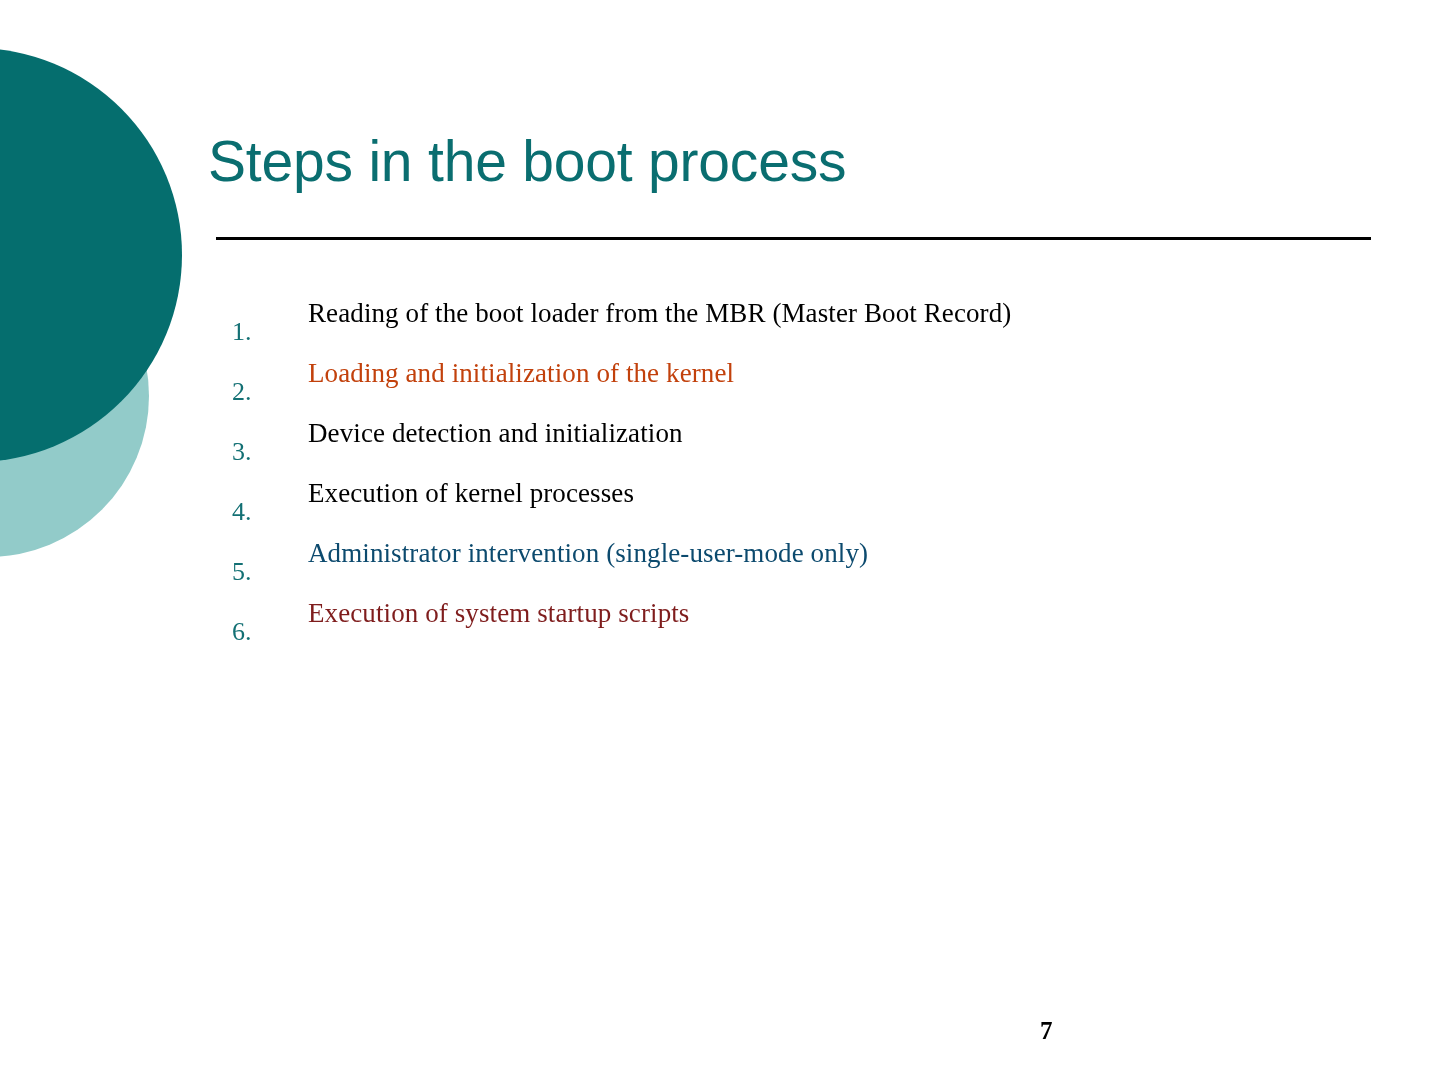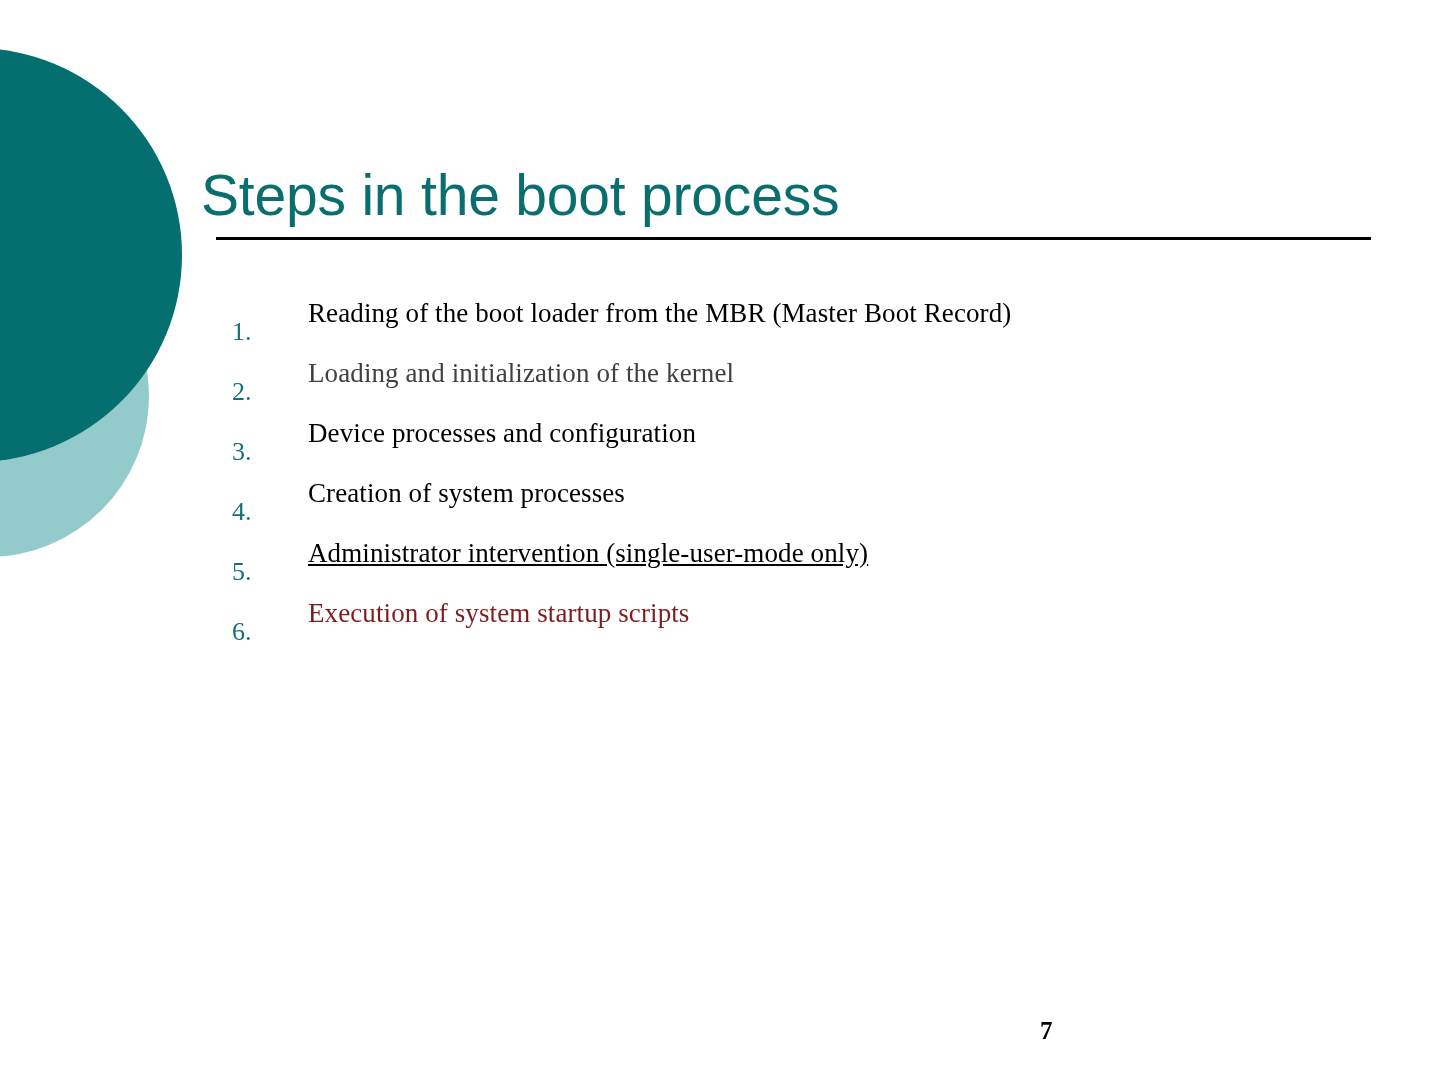"Steps in the boot process" #title-block { left: 201px -> 208px; margin-top: 34px -> none }
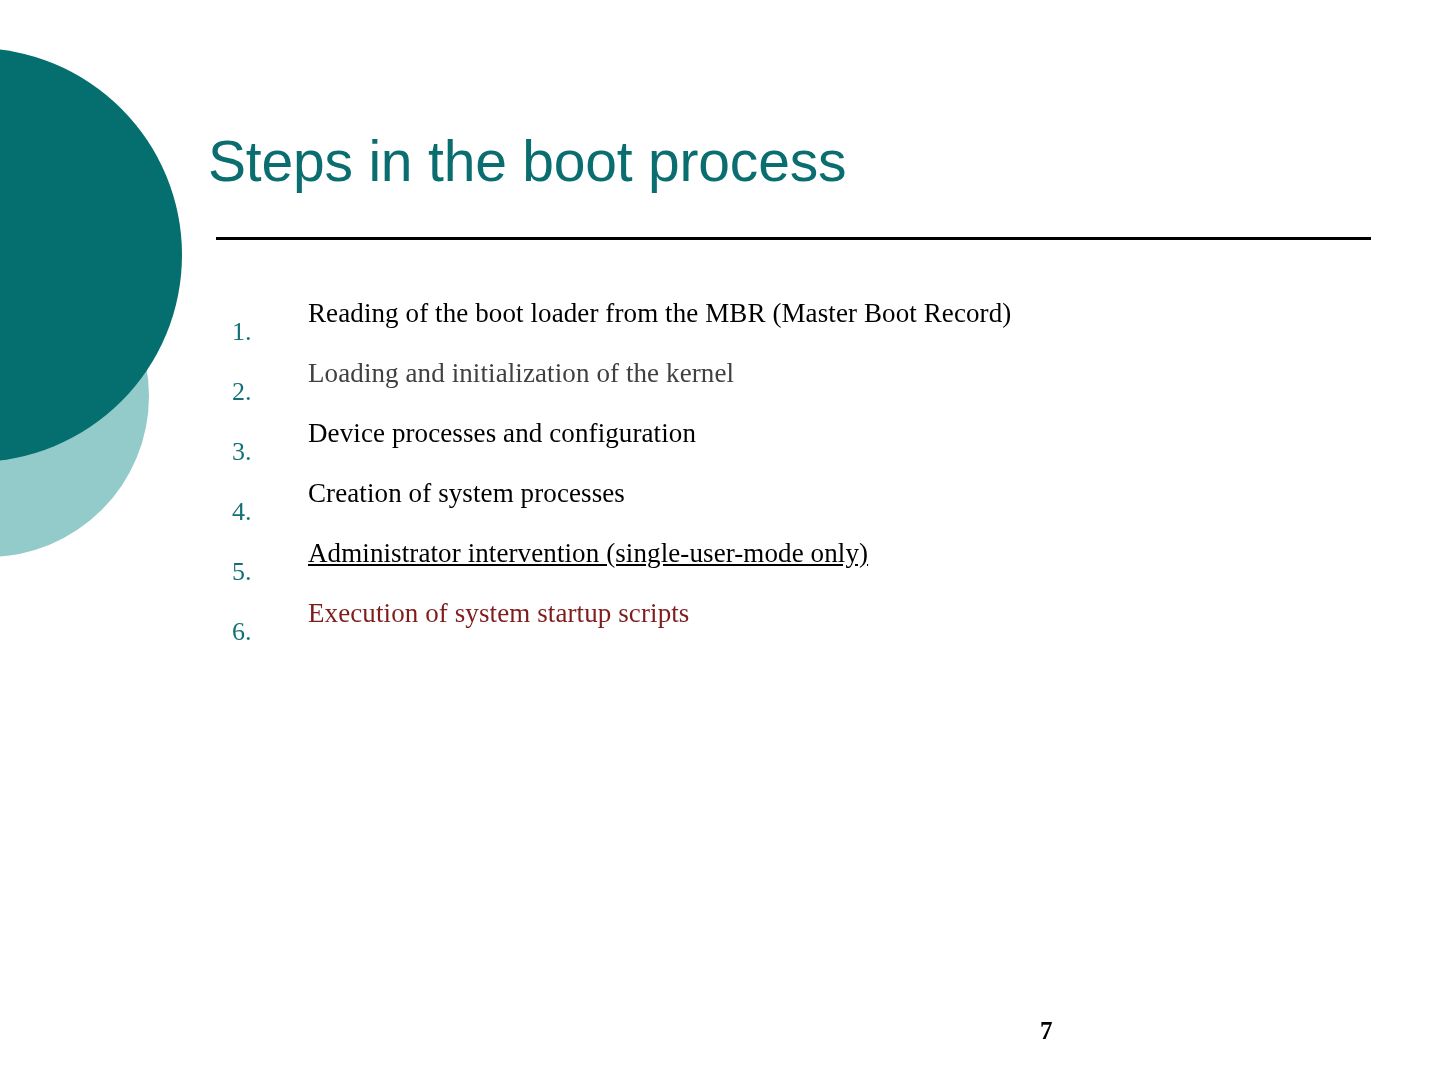"Loading and initialization of the" span.list-text { color: #404040 -> #c2410c }
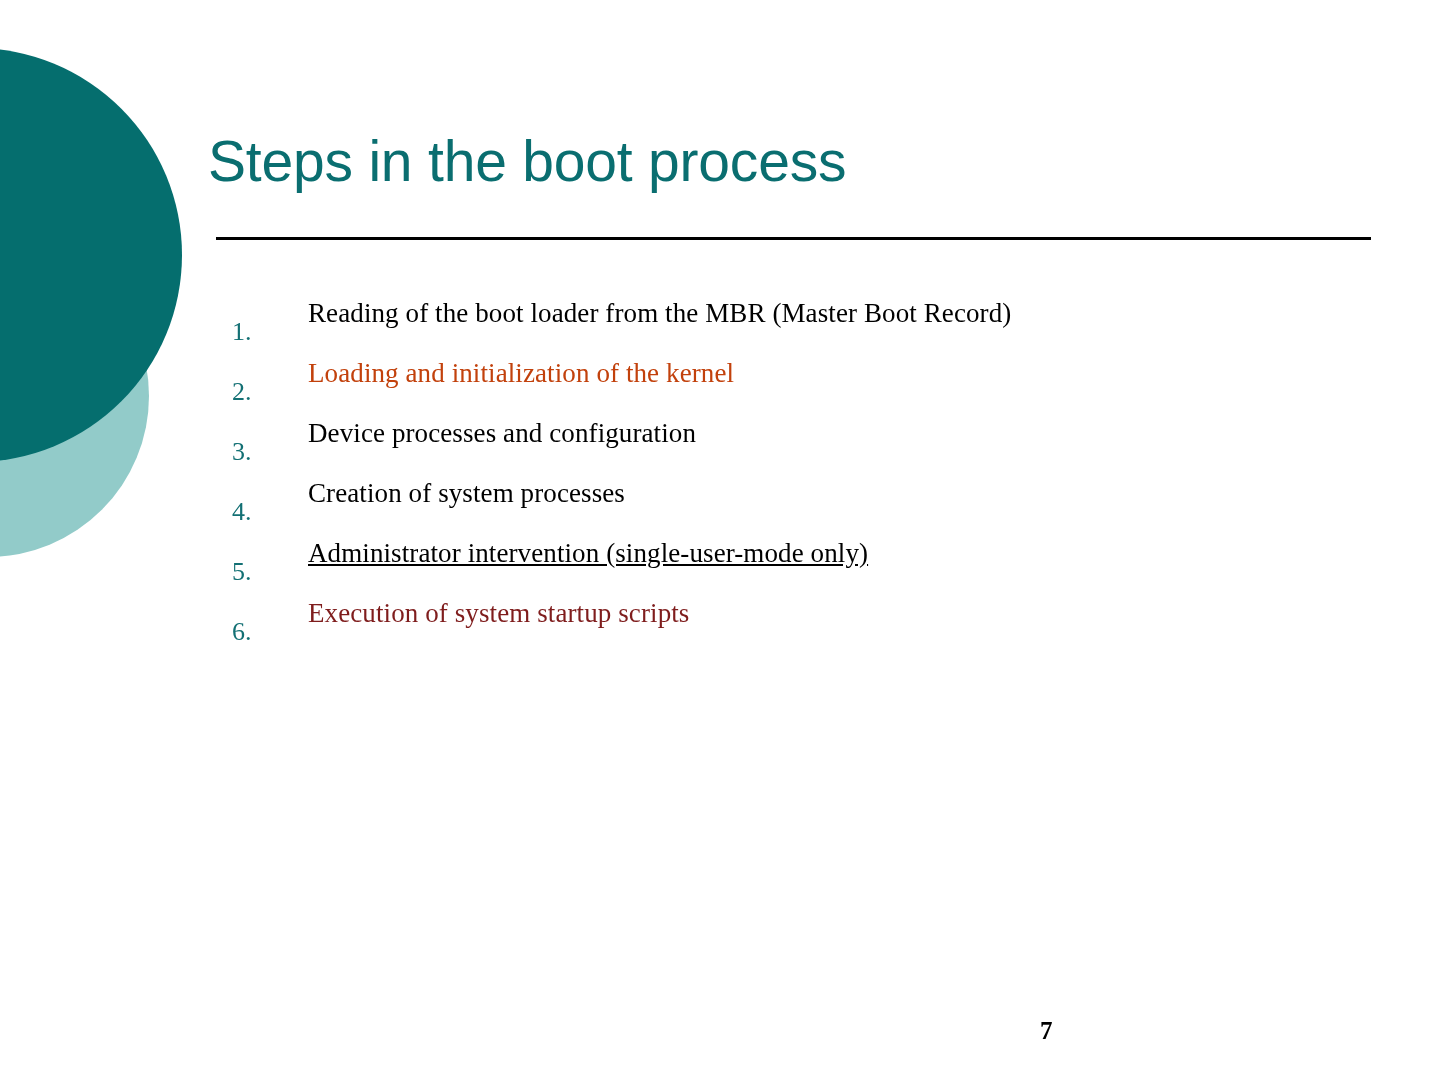"Device processes and configuration" span.list-text { text: processes and configuration -> detection and initialization }
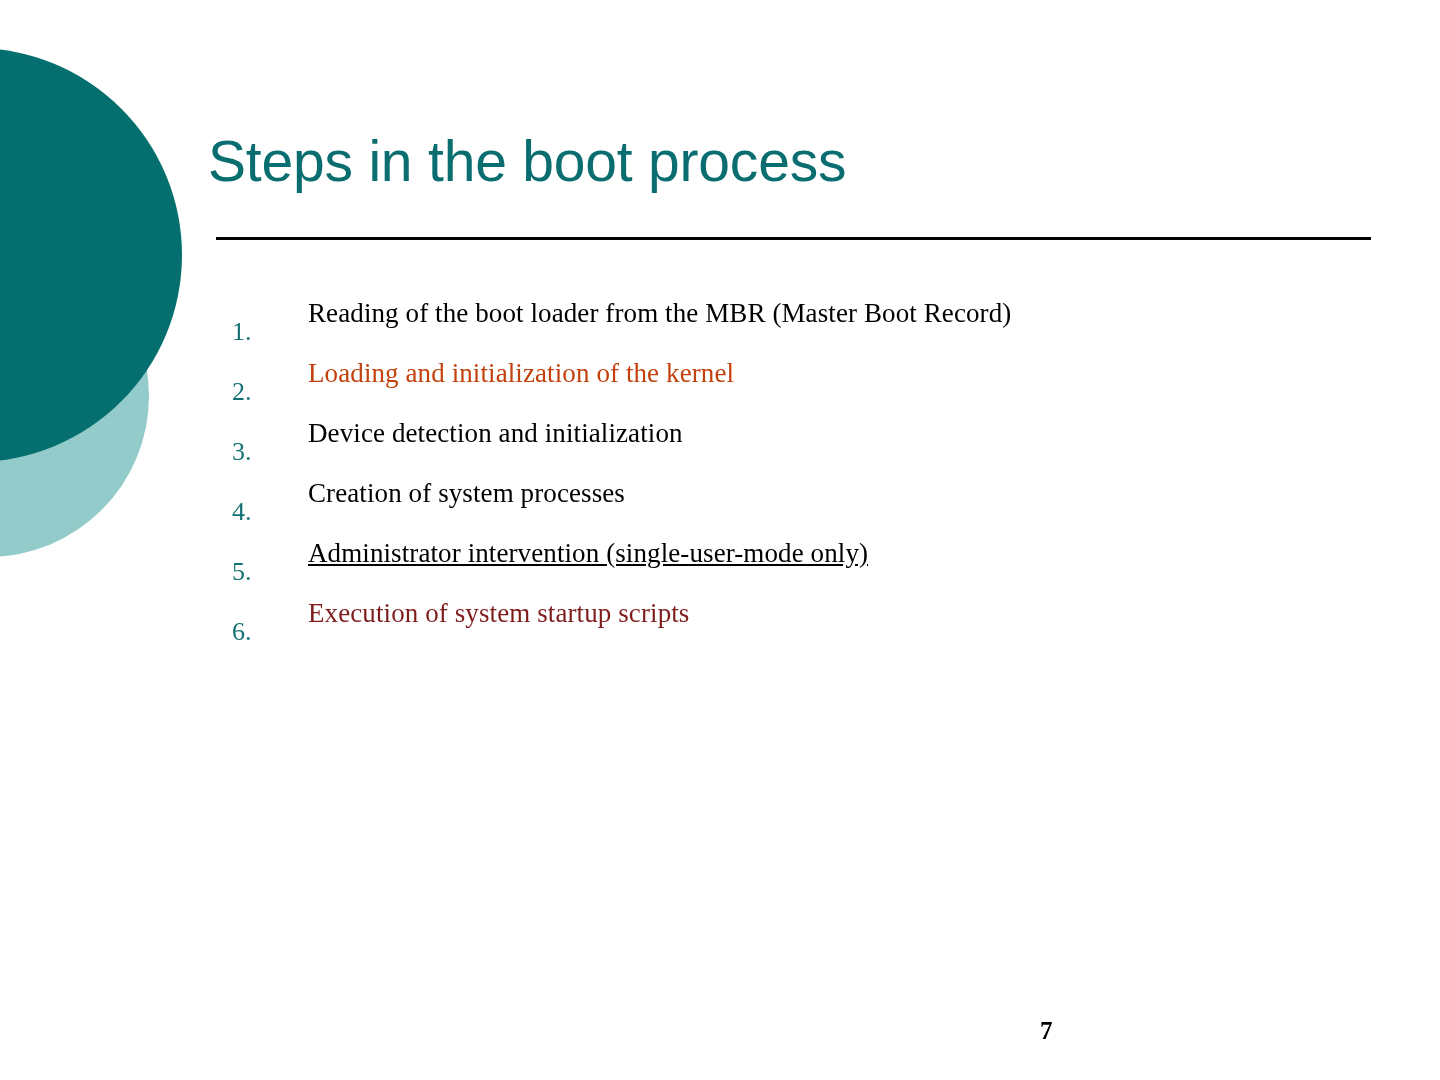"Creation of system processes" span.list-text { text: Creation of system -> Execution of kernel }
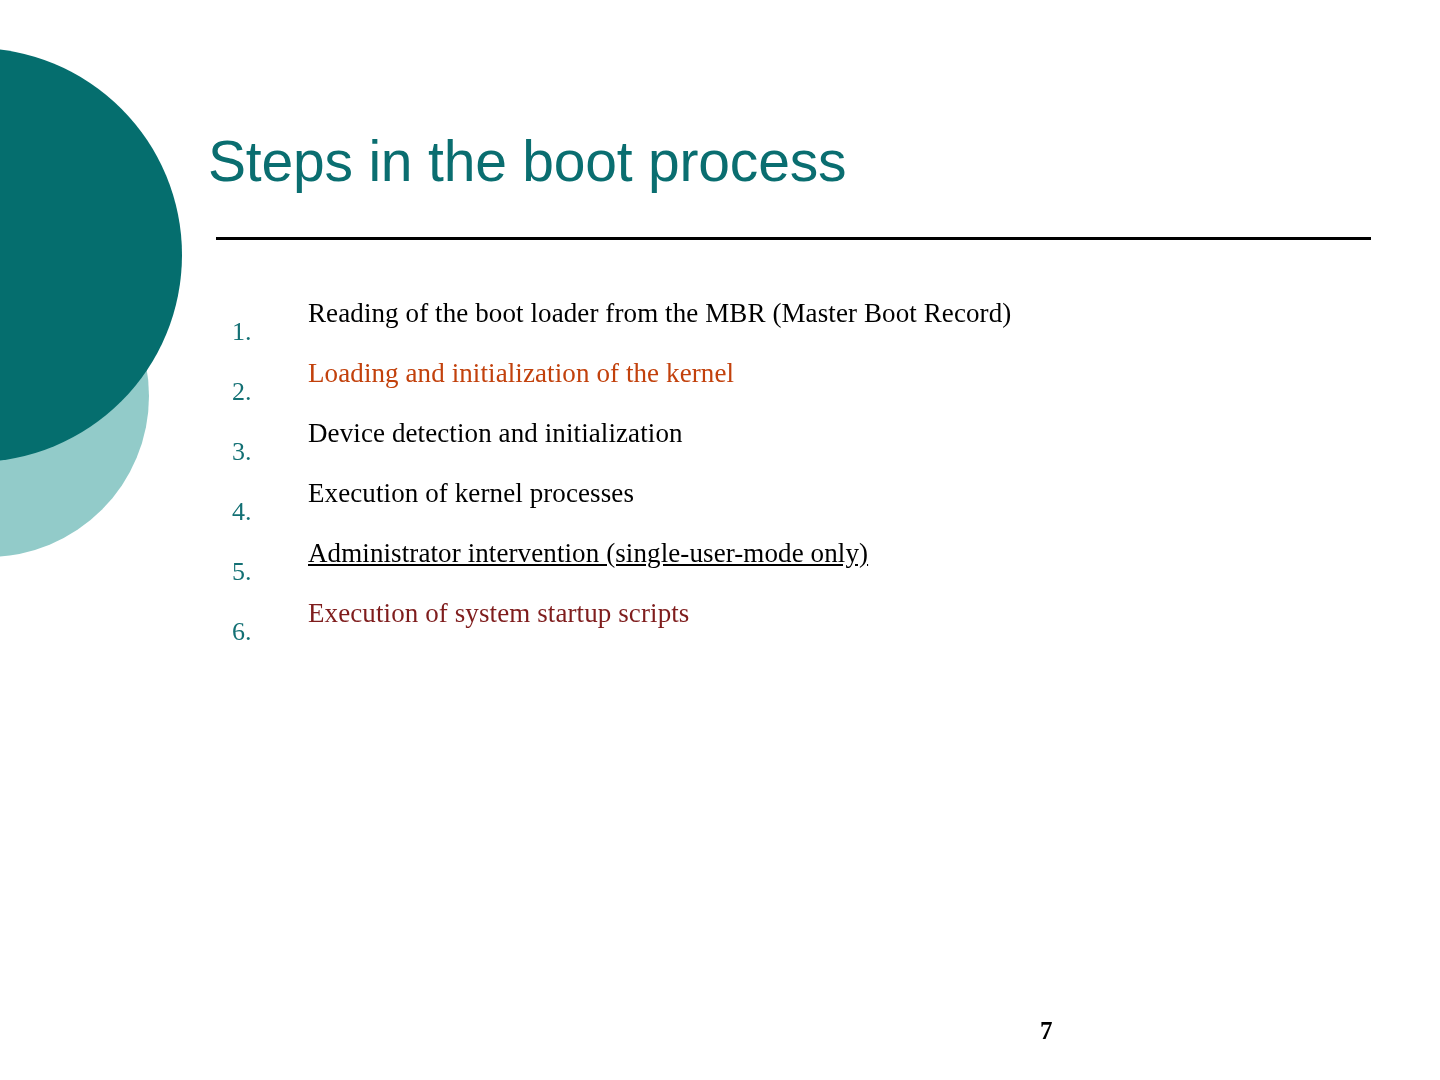"Administrator intervention" span.list-text { color: #000000 -> #0c4a6e; text-decoration: underline -> none }
